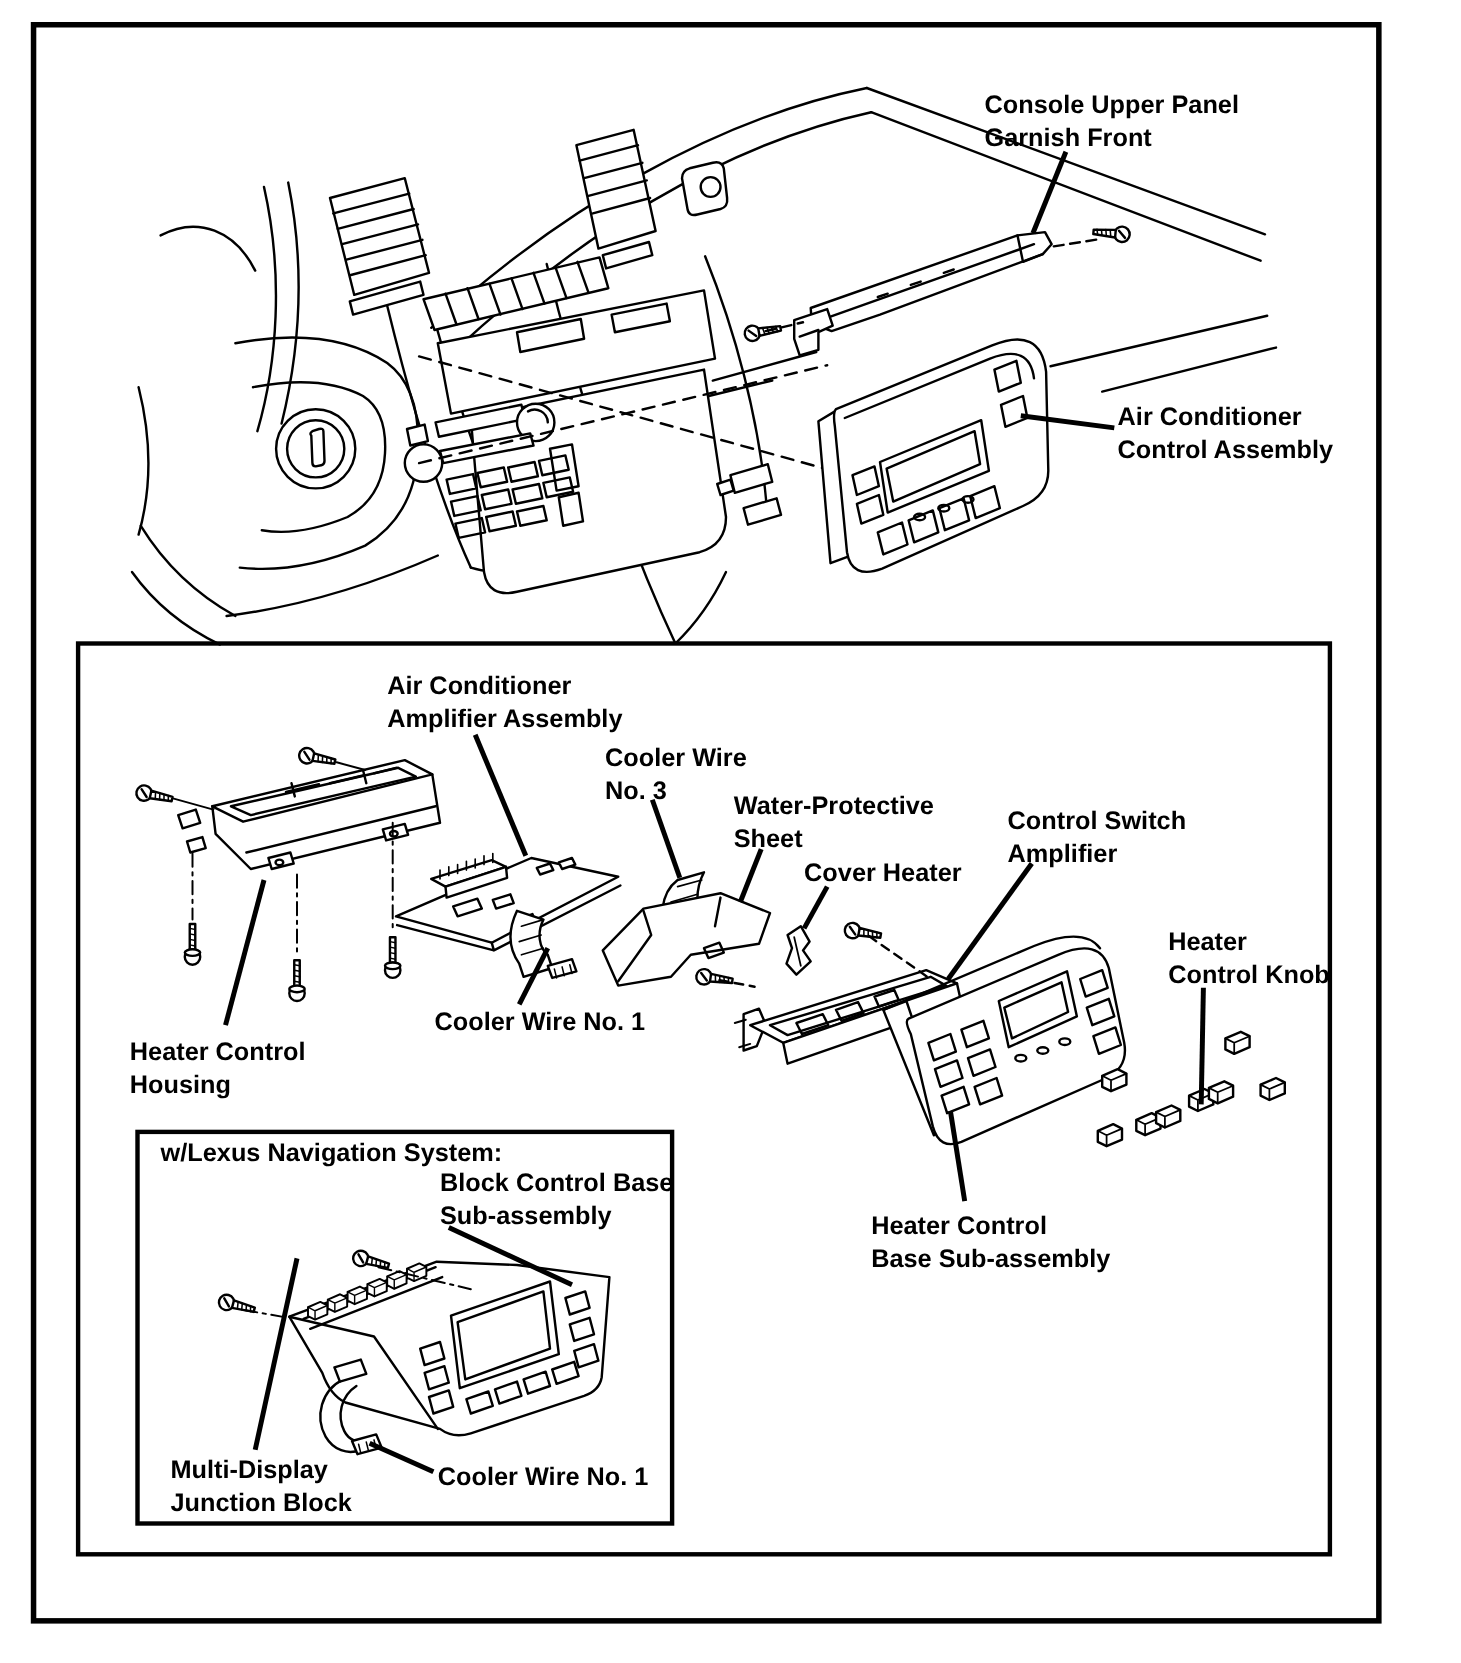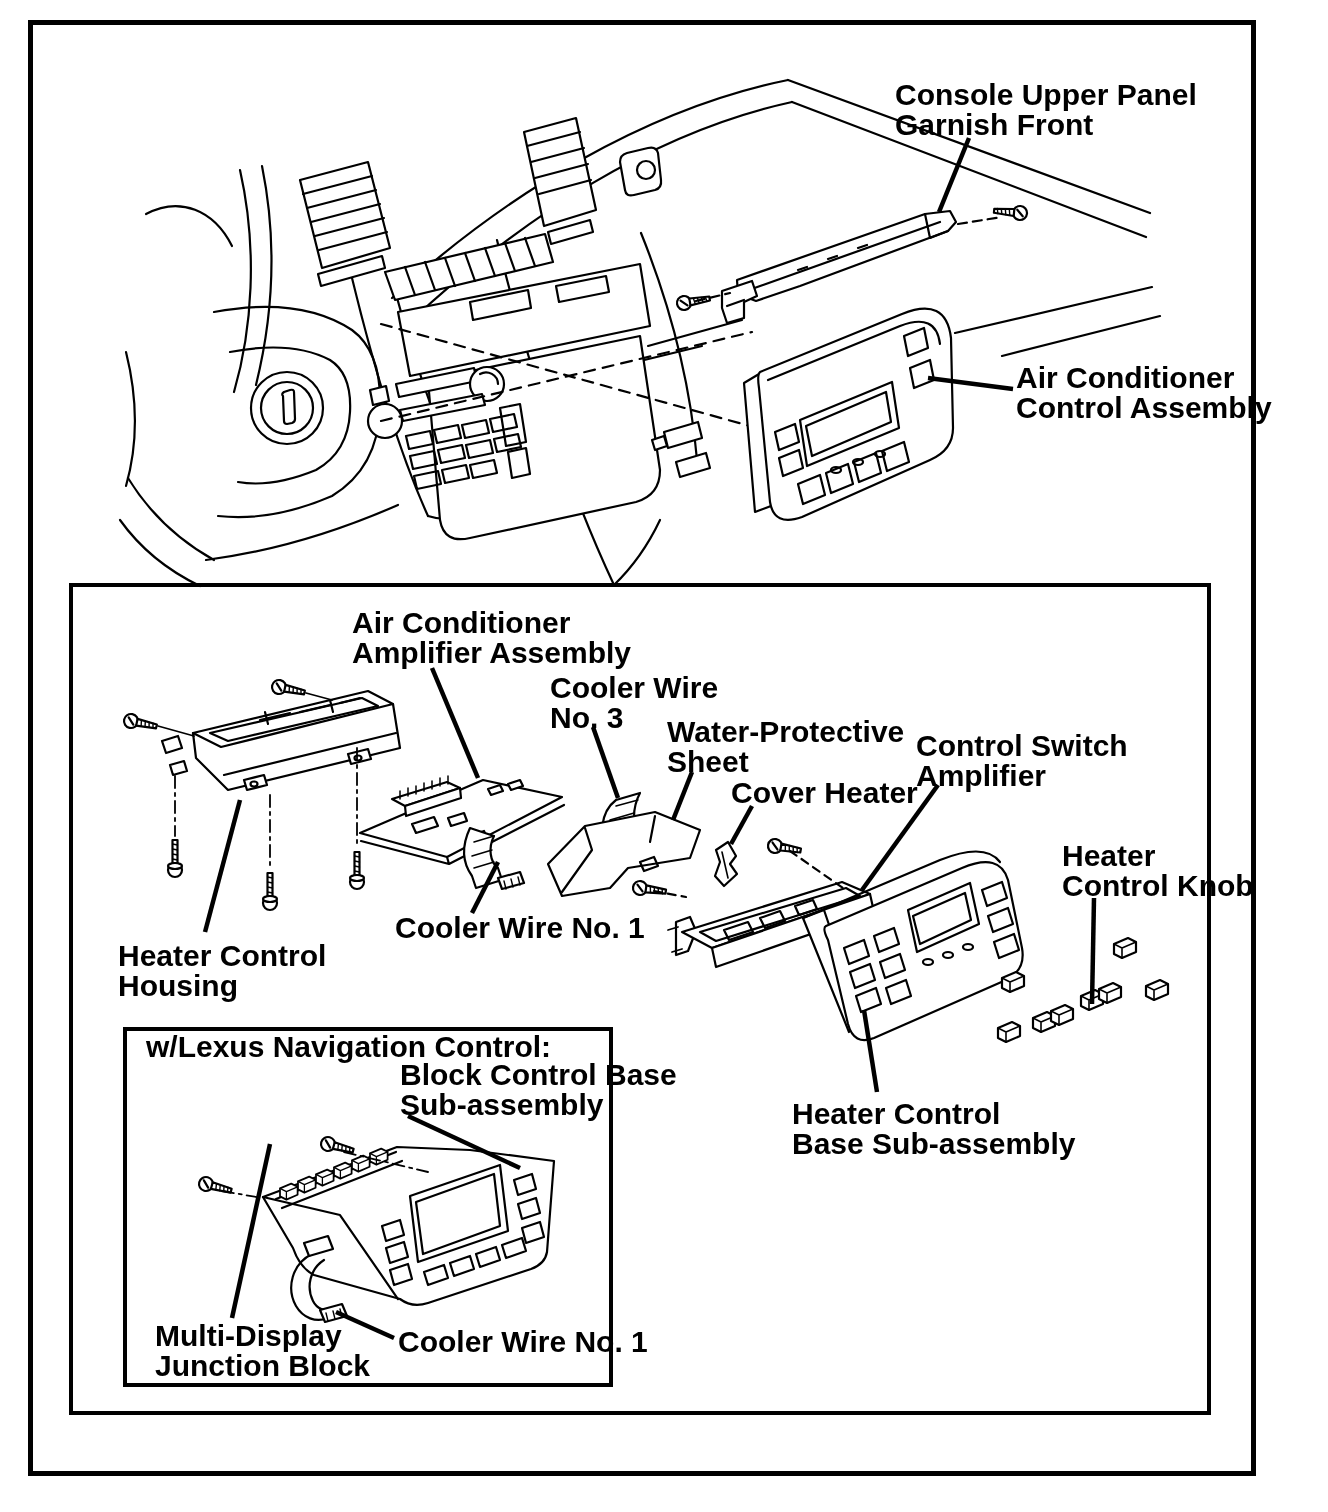"Console Upper Panel" .label { font-size: 30px -> 23px }
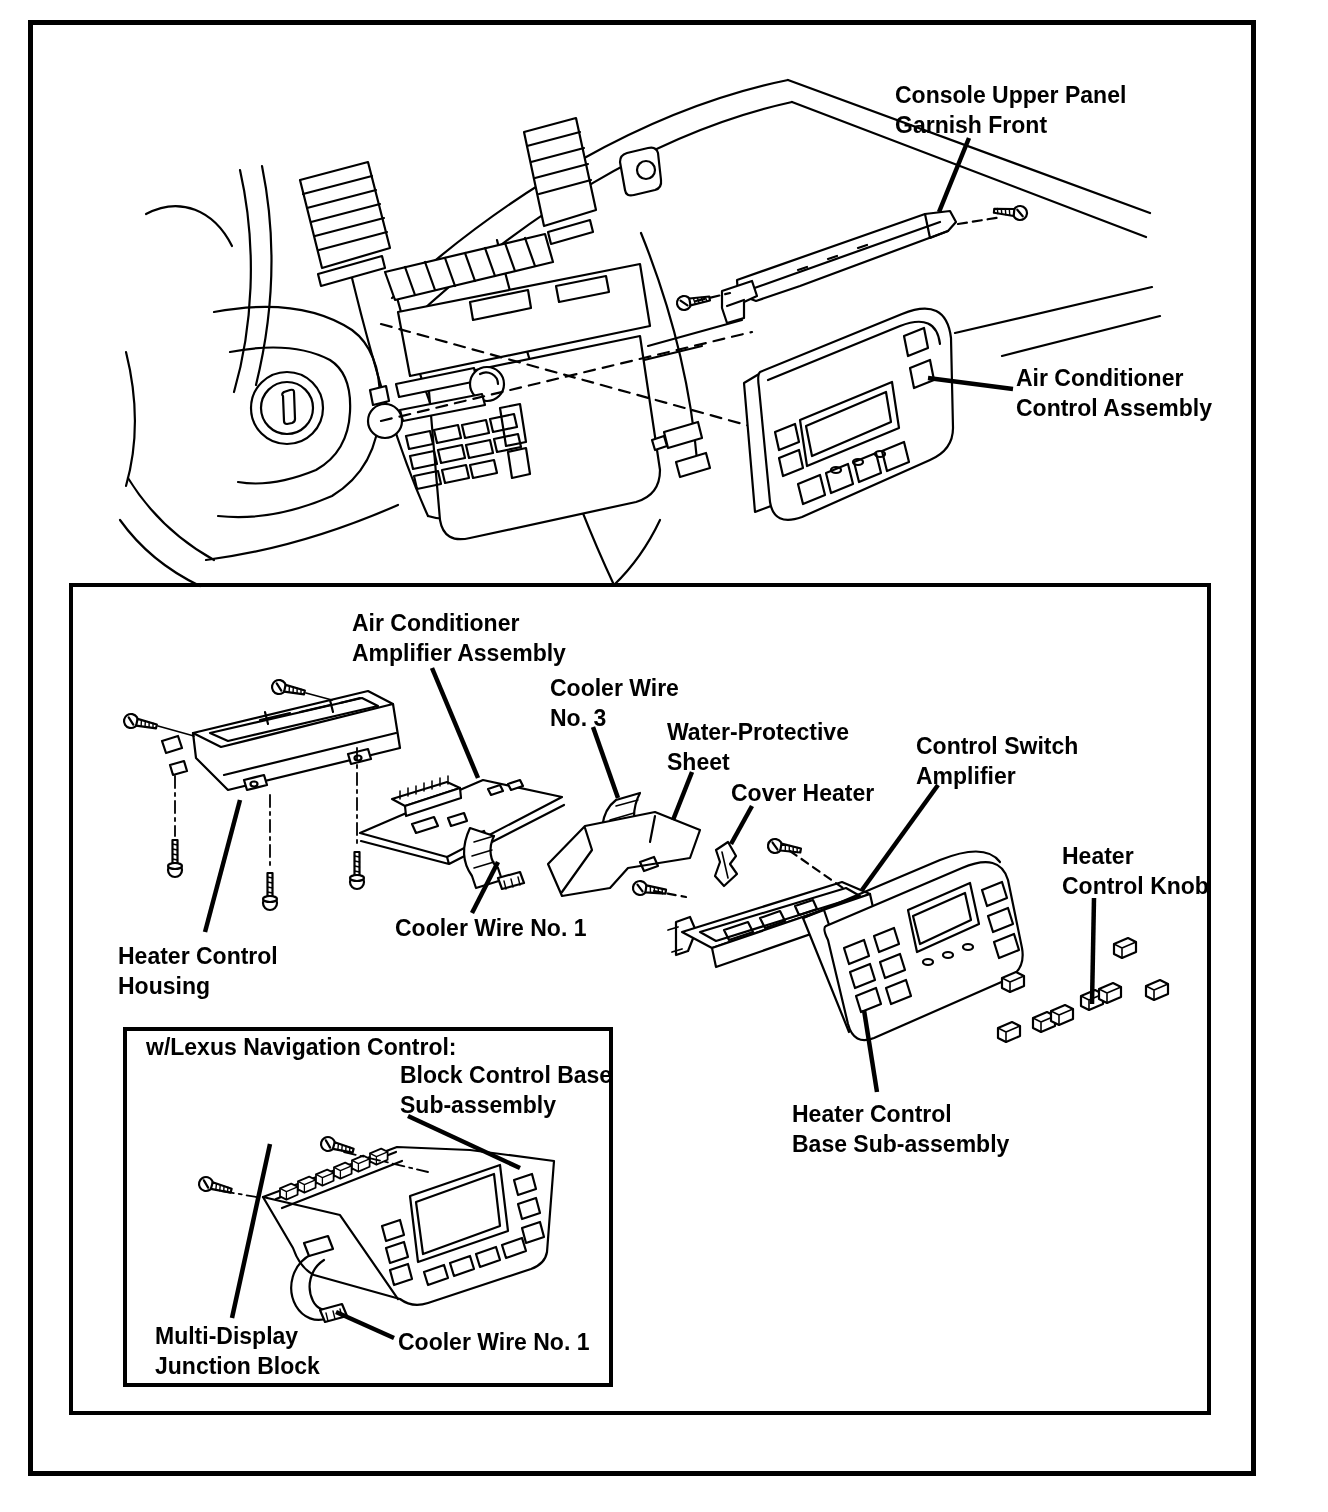"w/Lexus Navigation Control:" div.label { text: Control -> System }
